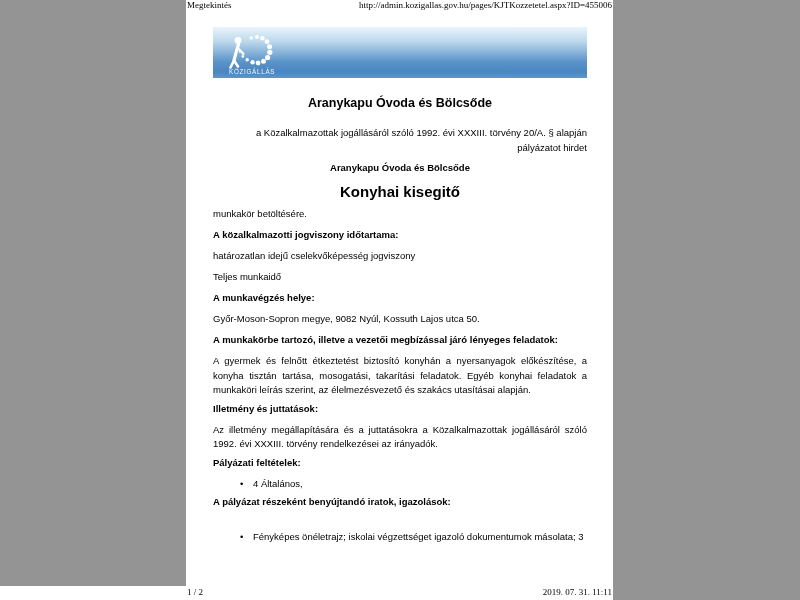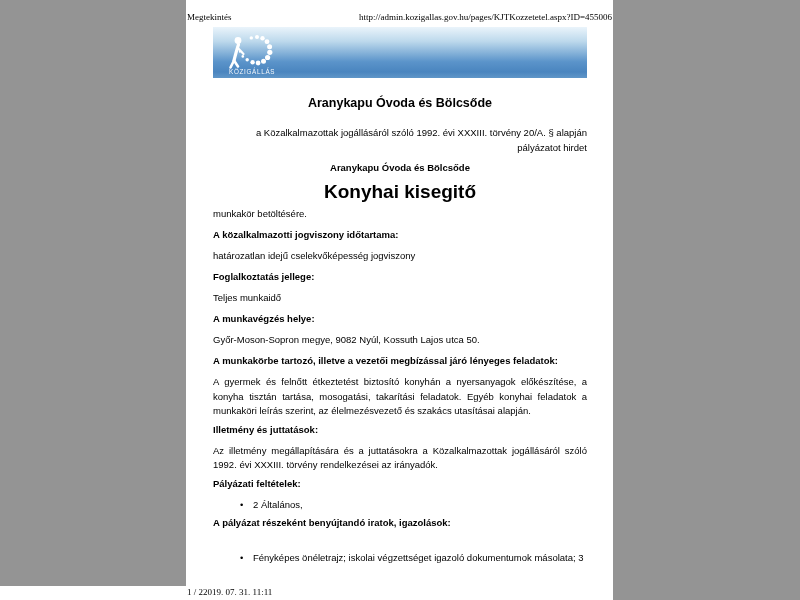"Megtekintés" .print-header { top: 12px -> 0 }
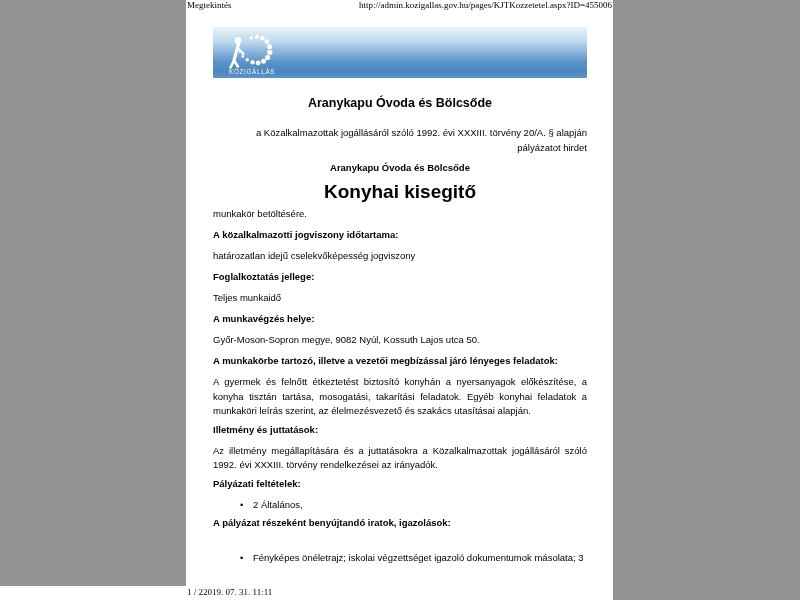"Konyhai kisegitő" .position { font-size: 19px -> 15px }
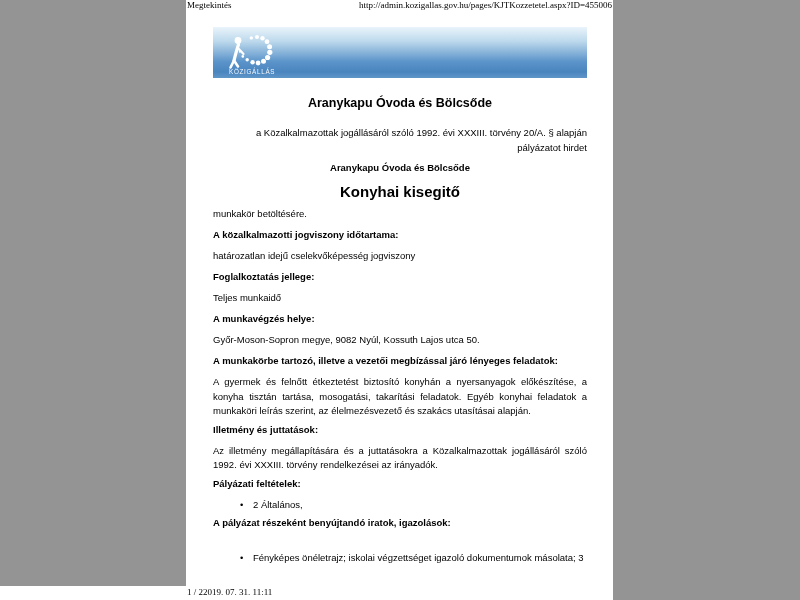"Foglalkoztatás jellege:" div.h { html: <div>Foglalkoztatás jellege:</div> -> none }
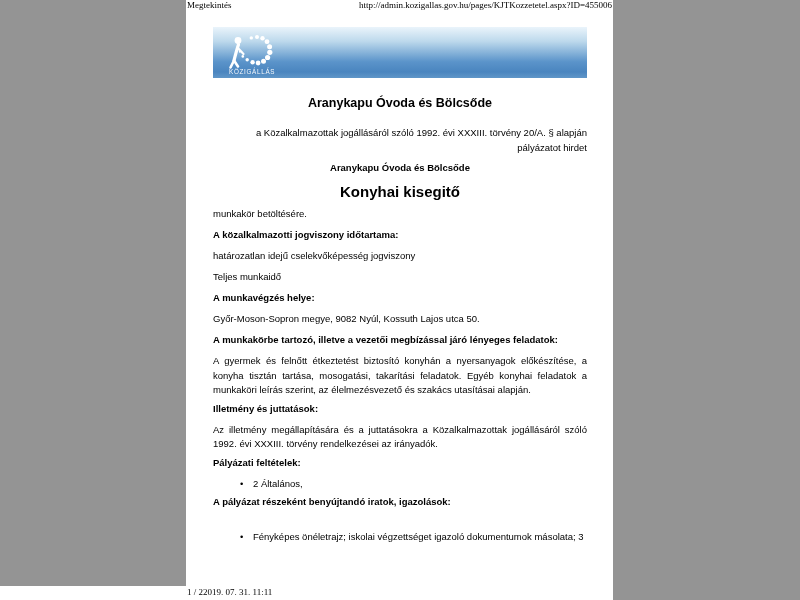"2 Általános," li { text: 2 -> 4 }
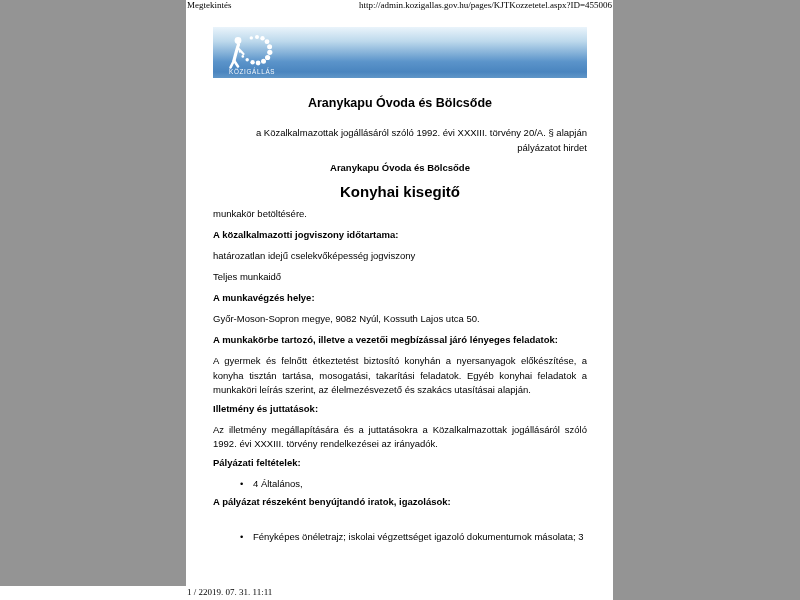"1 / 2" .print-footer { justify-content: flex-start -> space-between }
